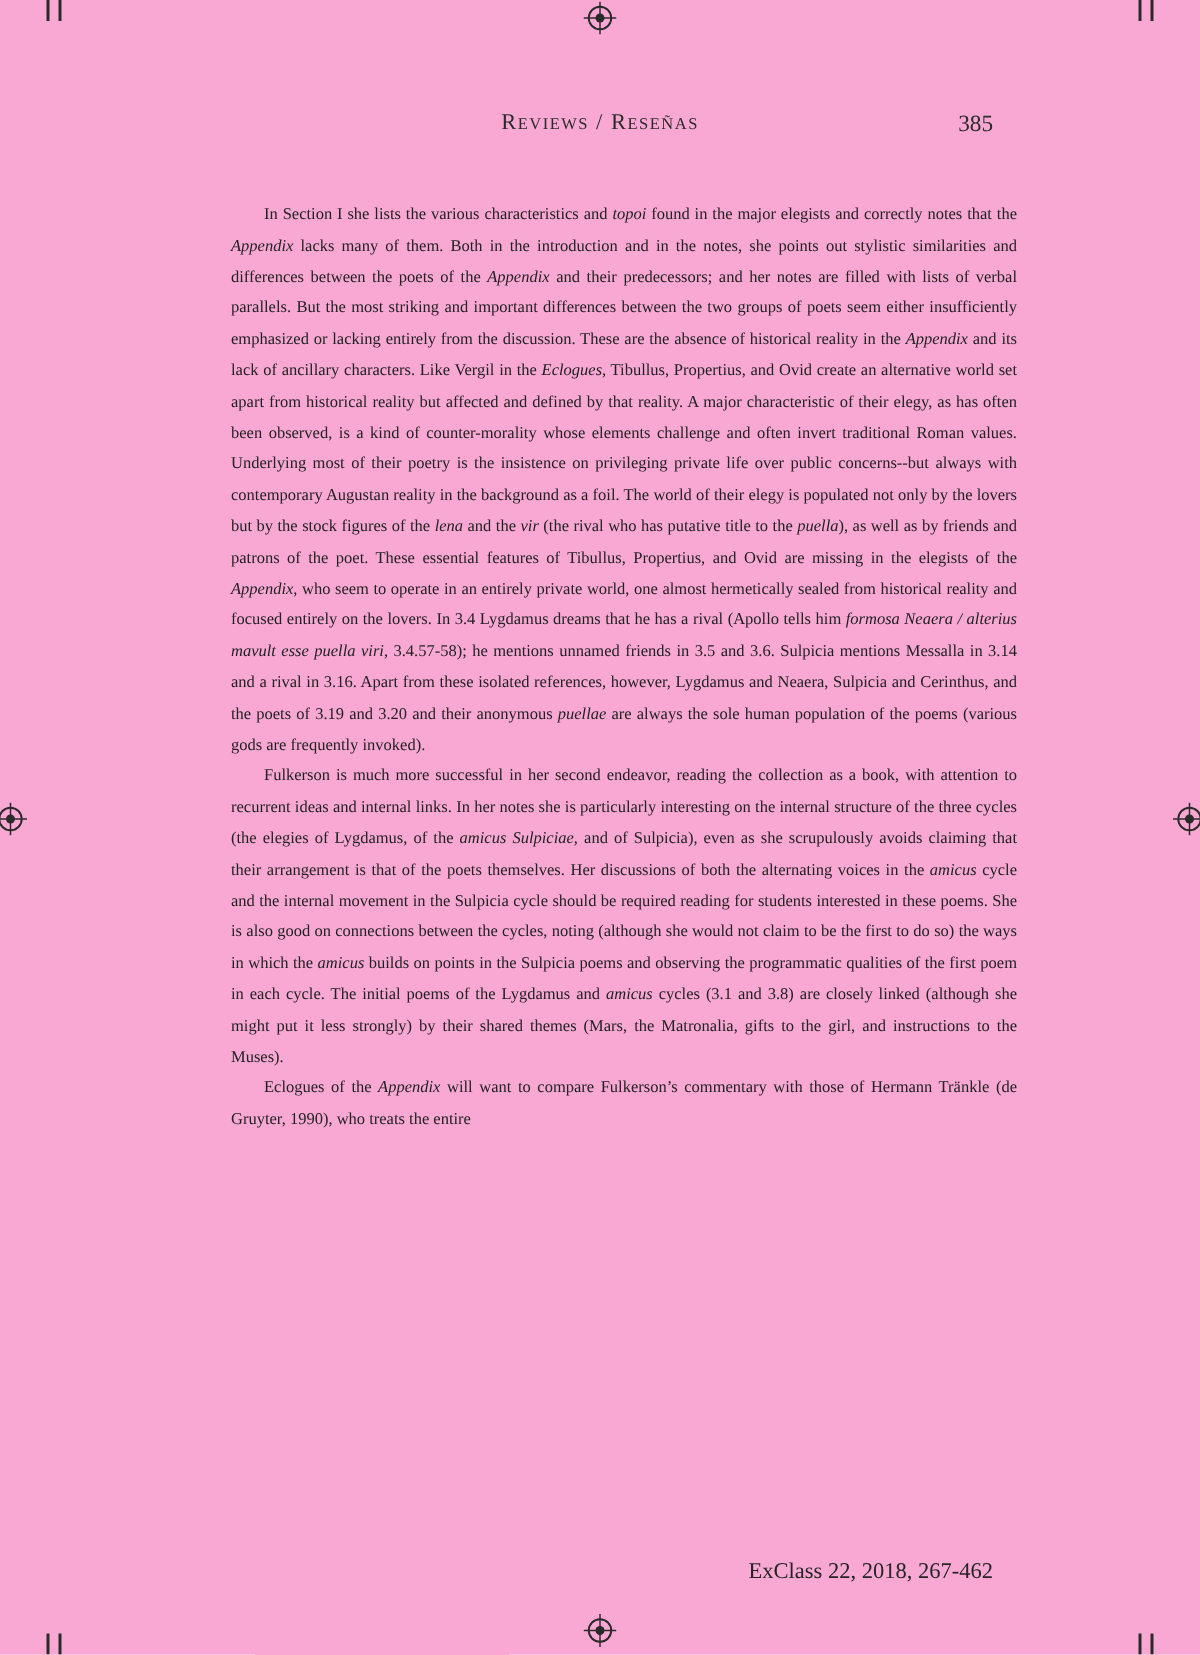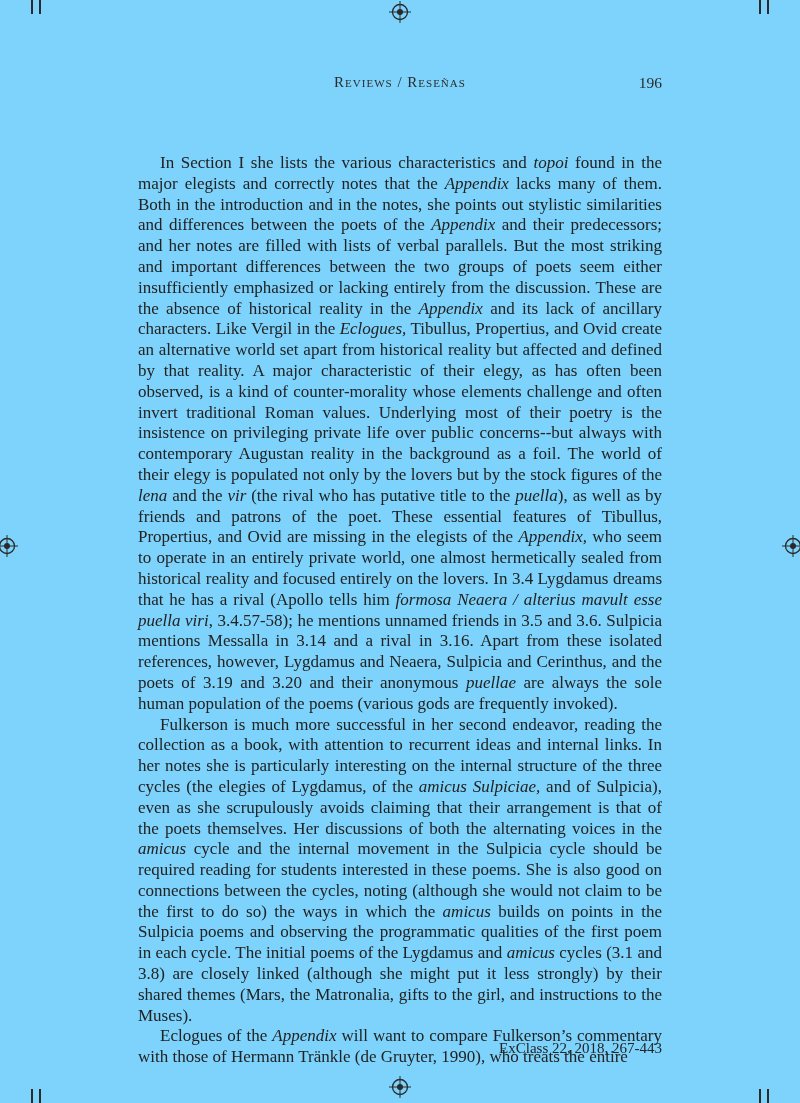"Reviews / Reseñas" .page { background: #7dd3fc -> #f9a8d4 }
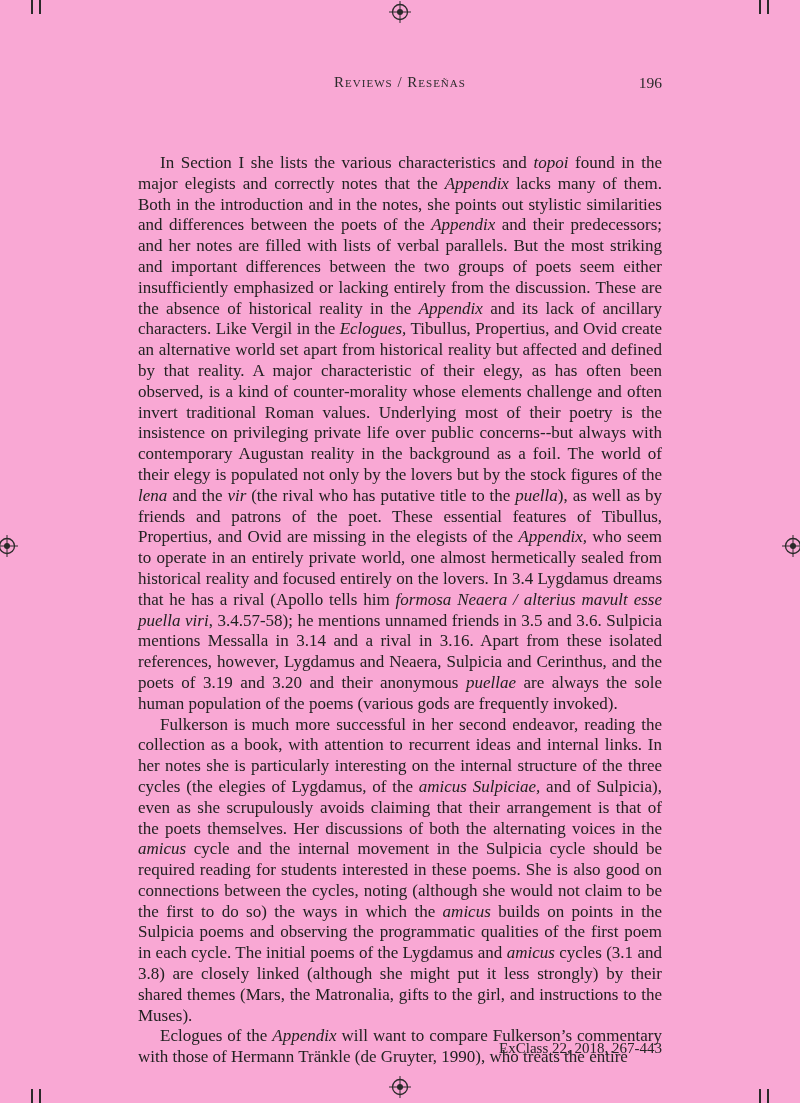"196" span.pagenum { text: 196 -> 385 }
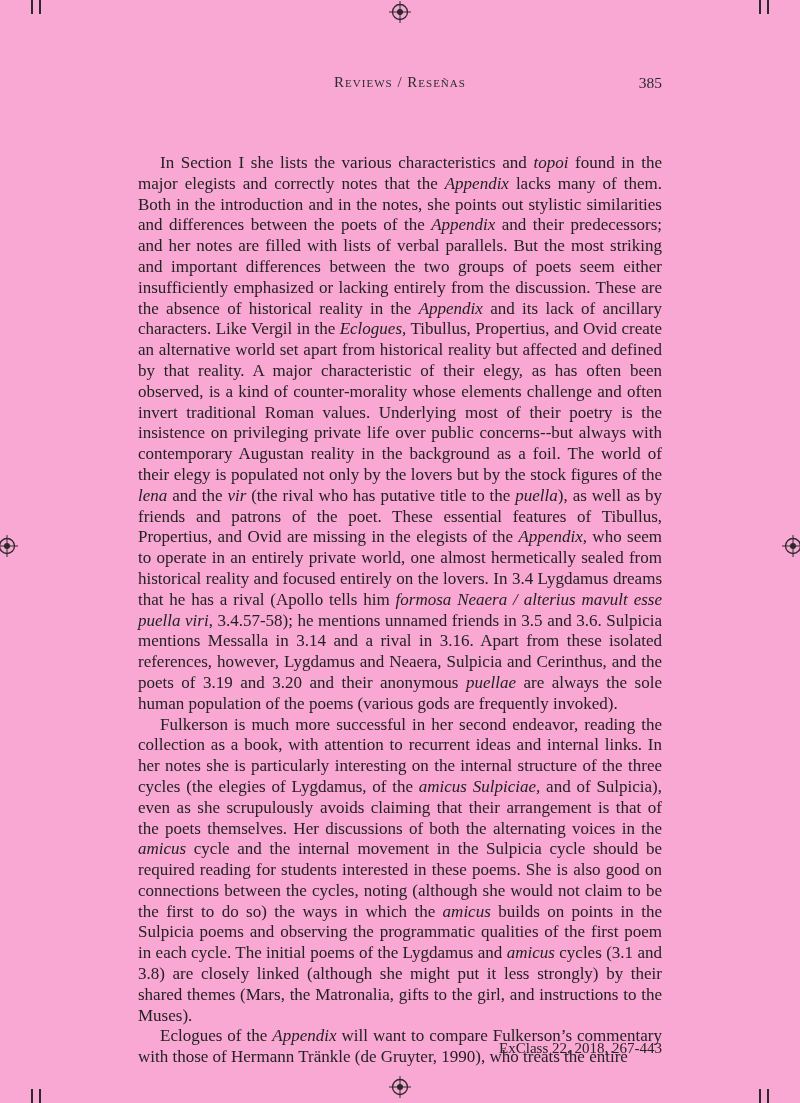"In Section I she lists" .article { font-size: 17px -> 11px; left: 138px -> 154px; margin-top: 20px -> none }
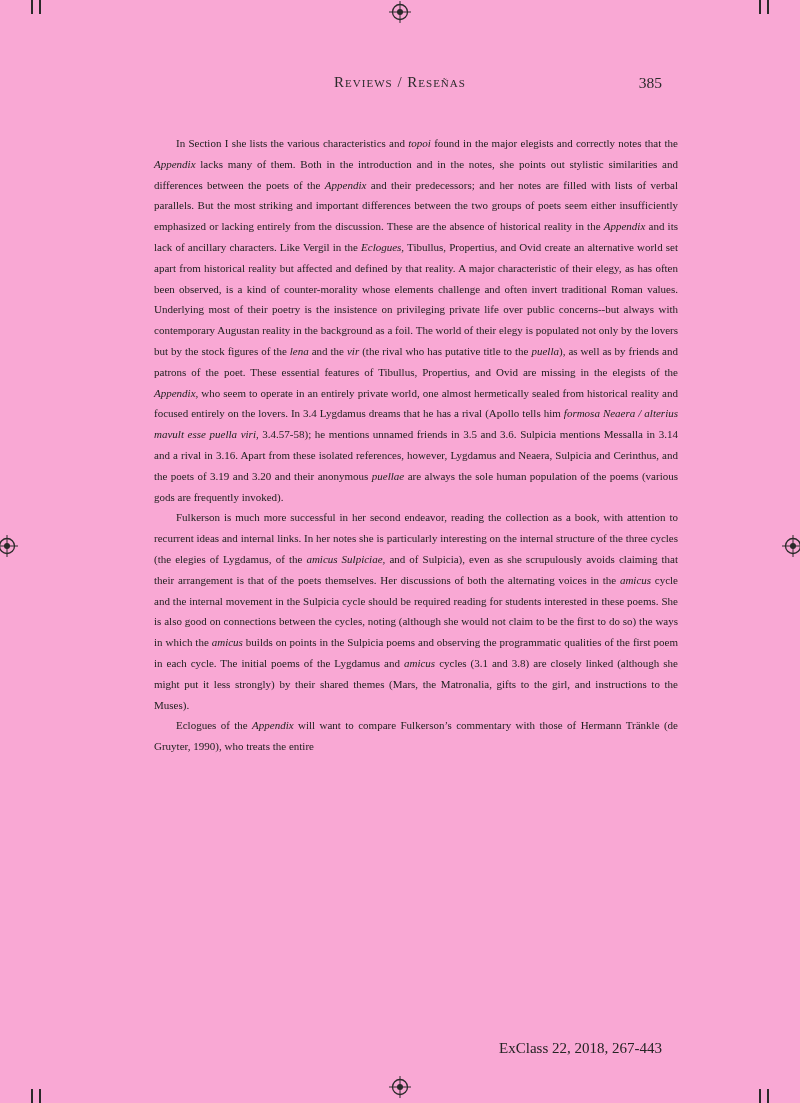"22, 2018, 267-443" span { text: 267-443 -> 267-462 }
